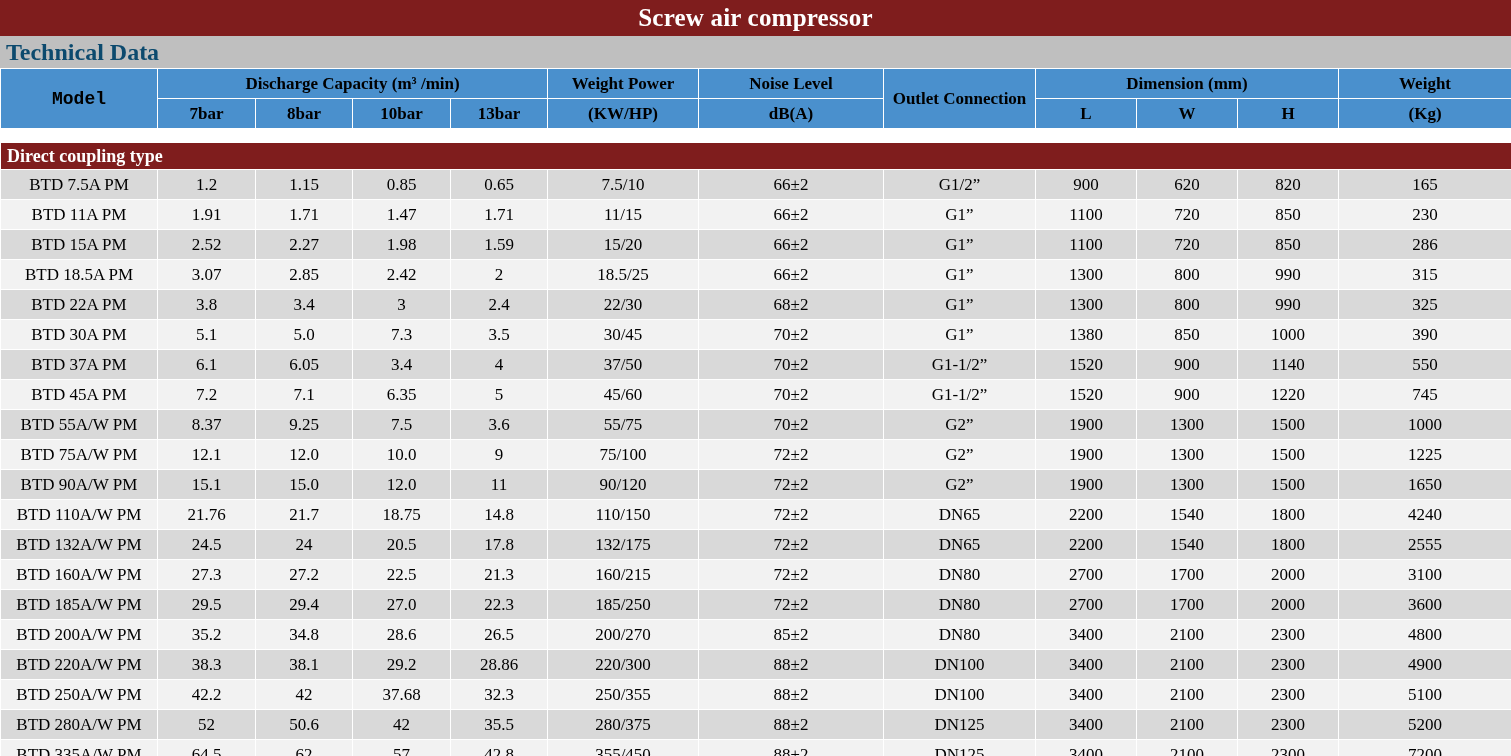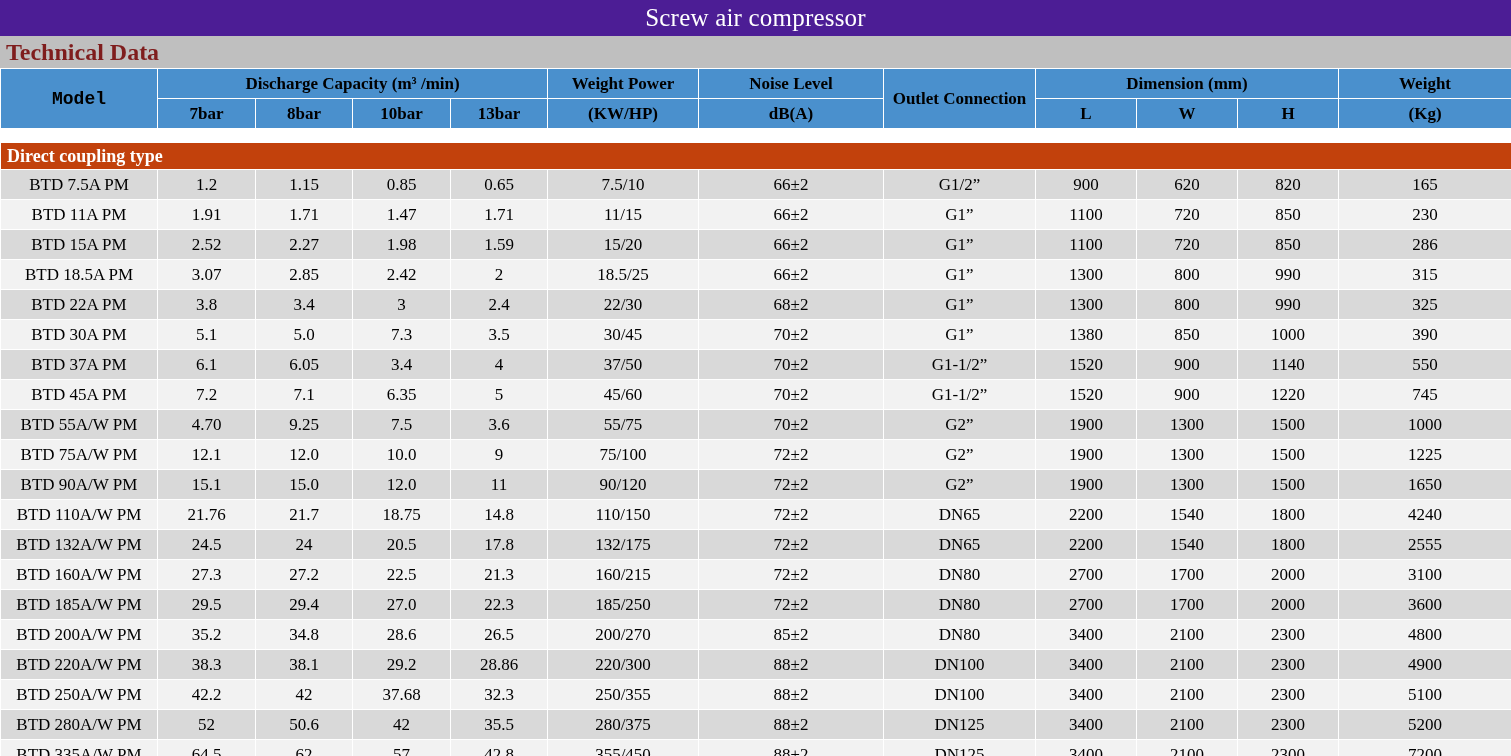"Screw air compressor" .title-bar { background: #4c1d95 -> #7f1d1d; font-weight: normal -> bold }
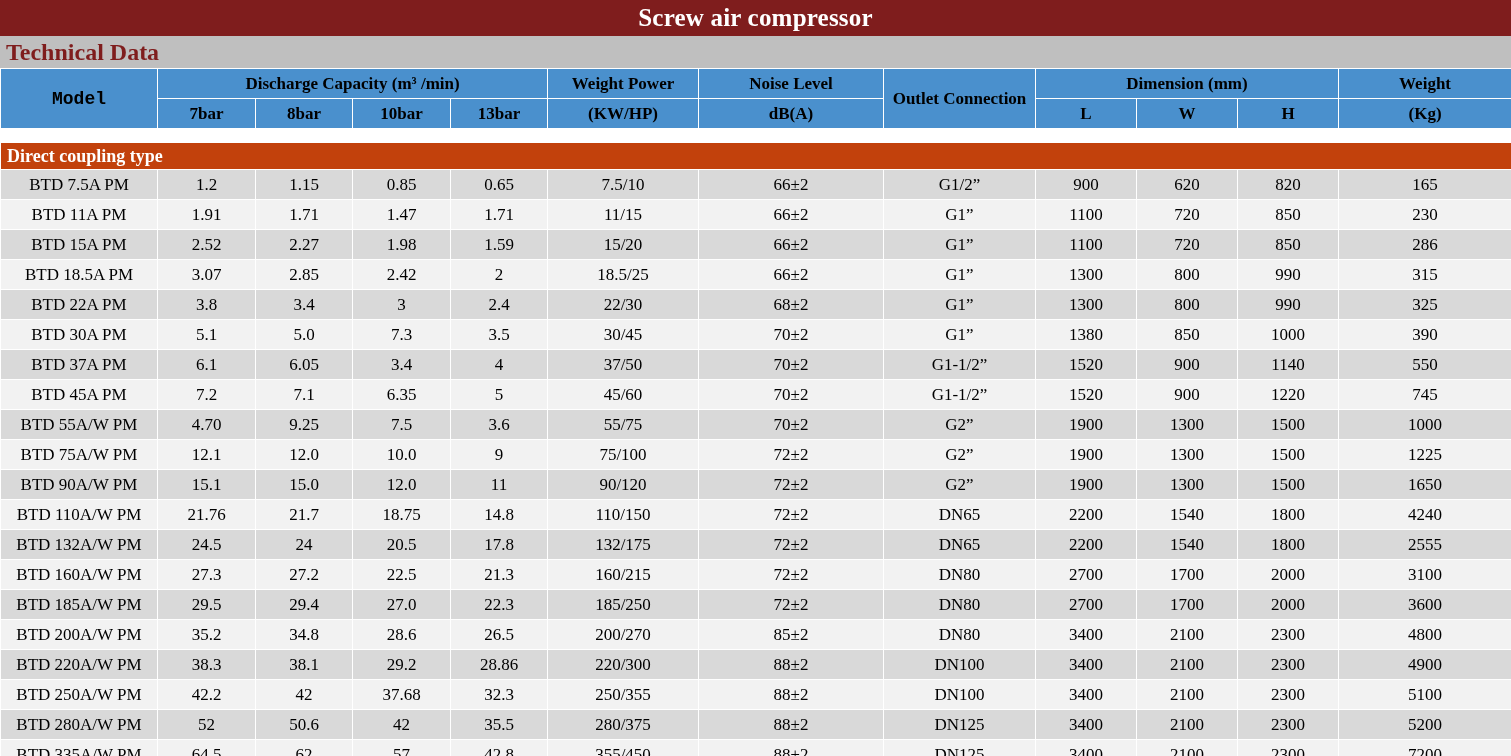"Technical Data" .section-bar { color: #7f1d1d -> #0c4a6e }
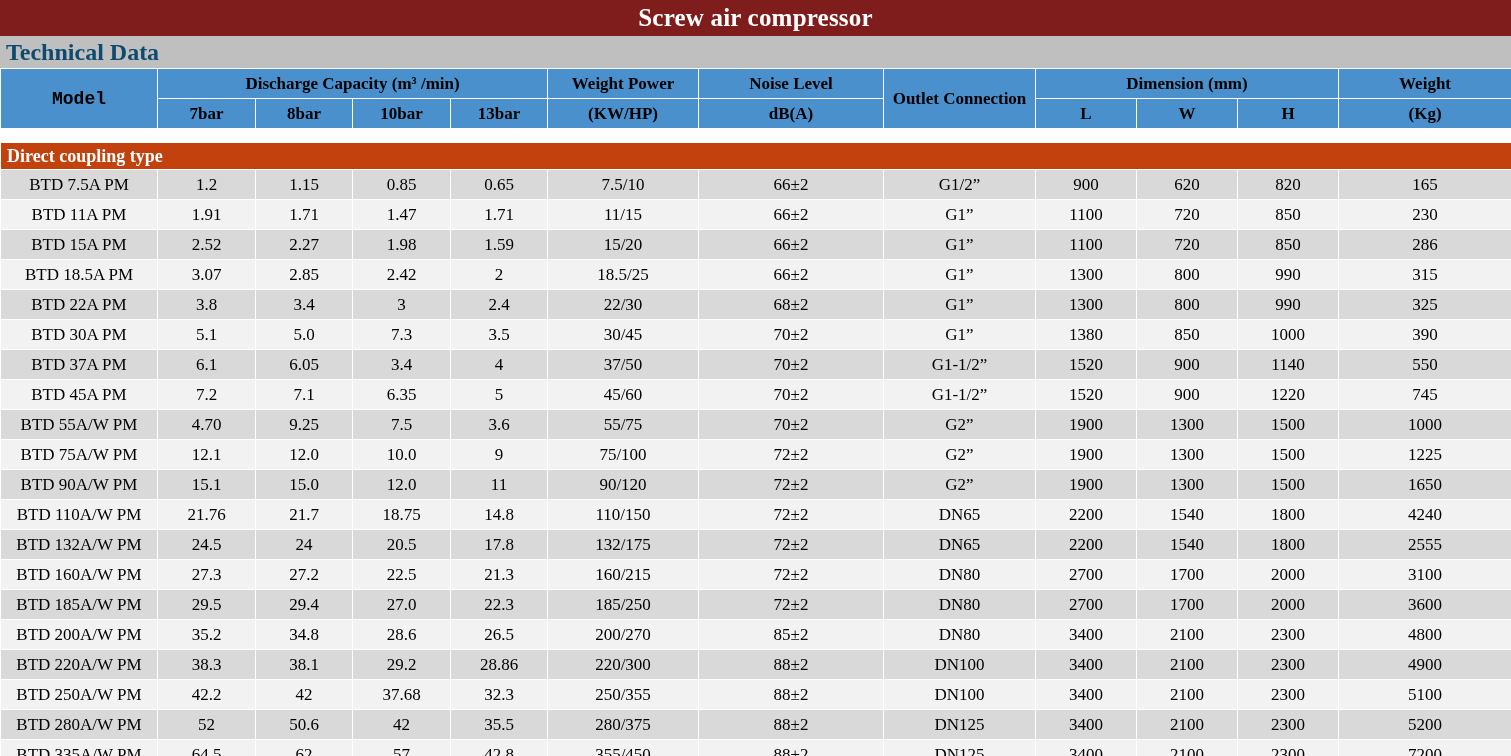"Direct coupling type" tr.group td { background: #c2410c -> #7f1d1d }
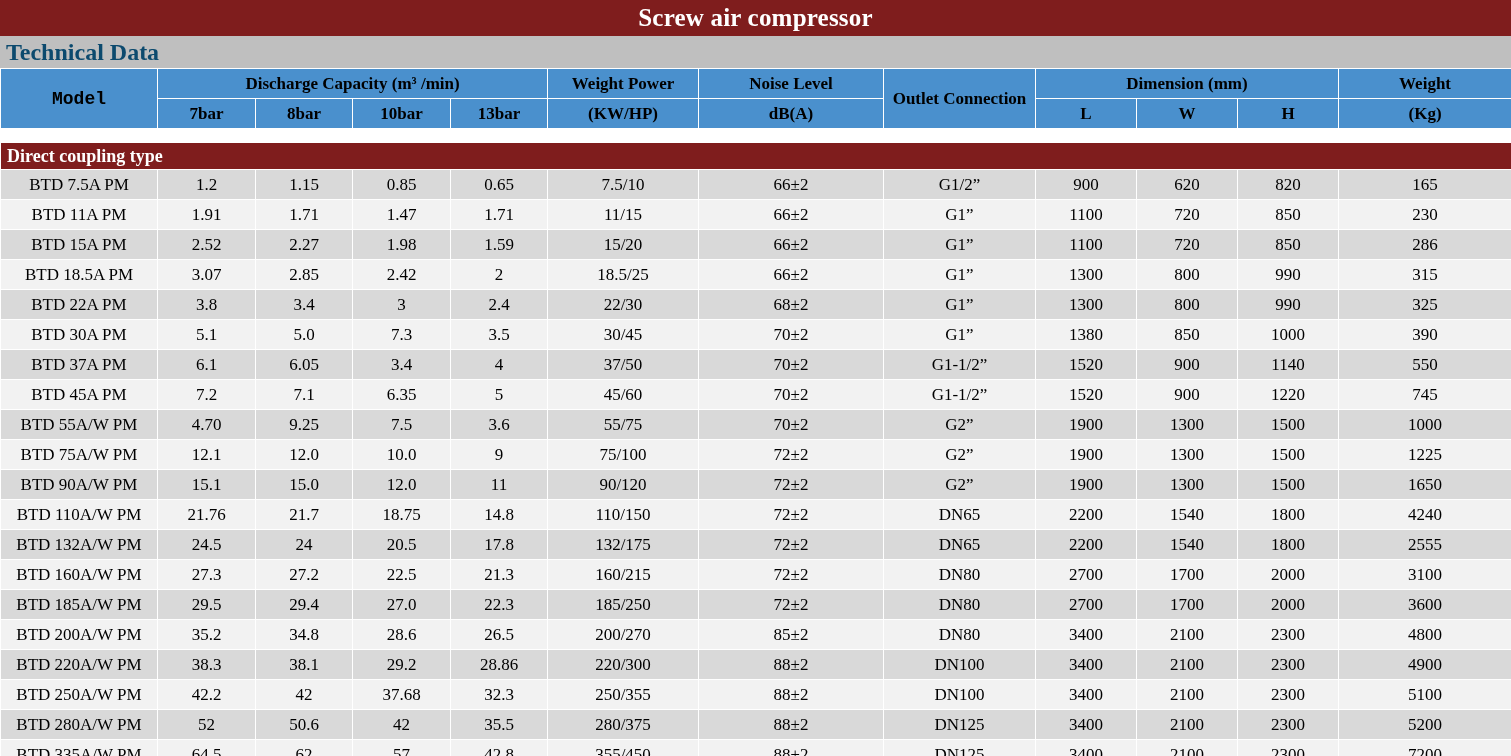"4.70" td { text: 4.70 -> 8.37 }
